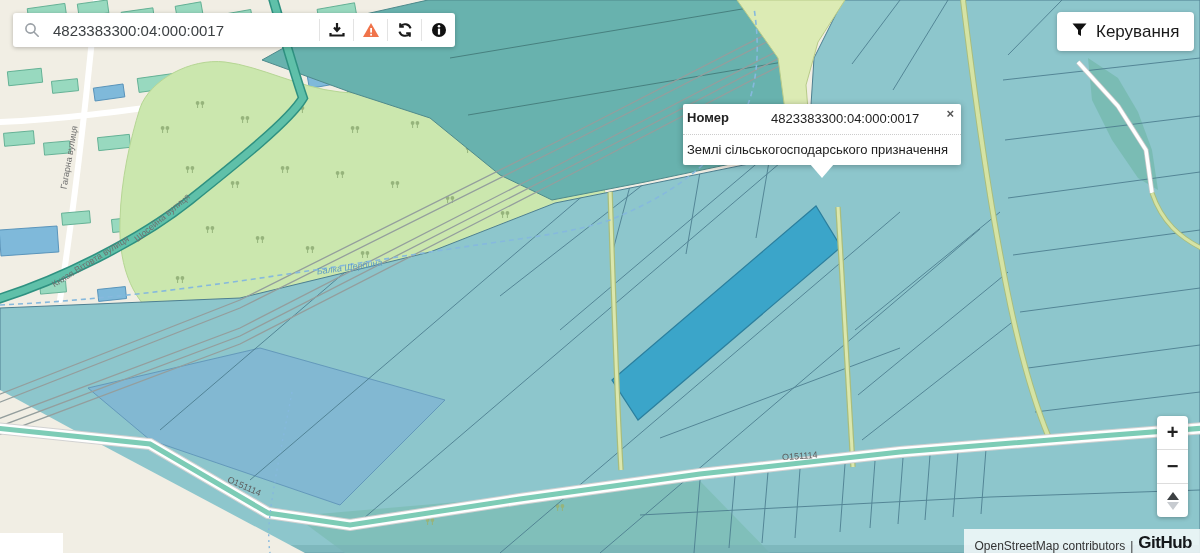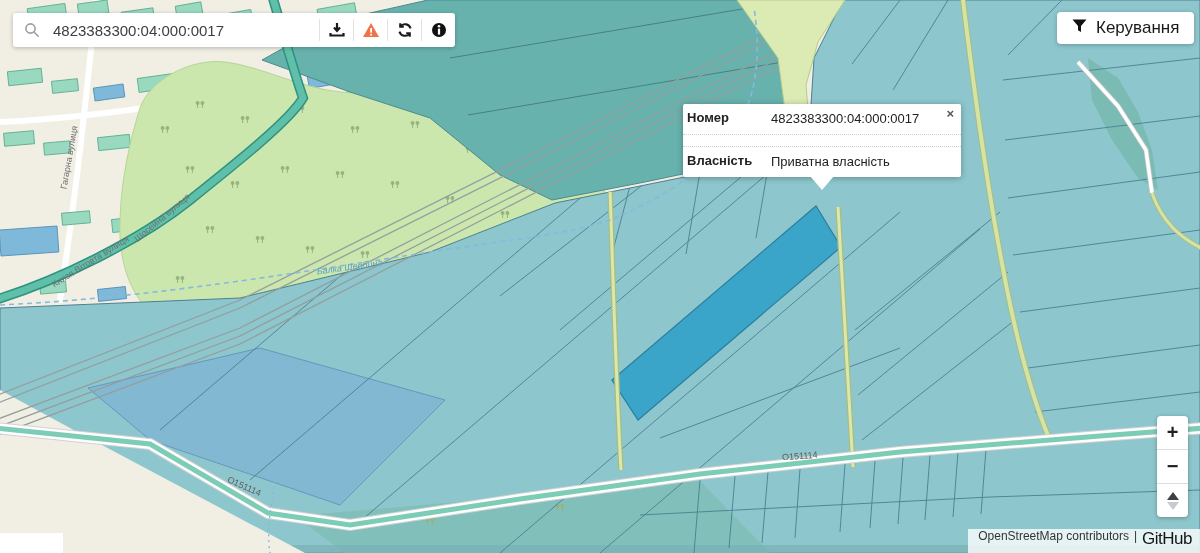"Керування" .manage-btn { height: 32px -> 39px }
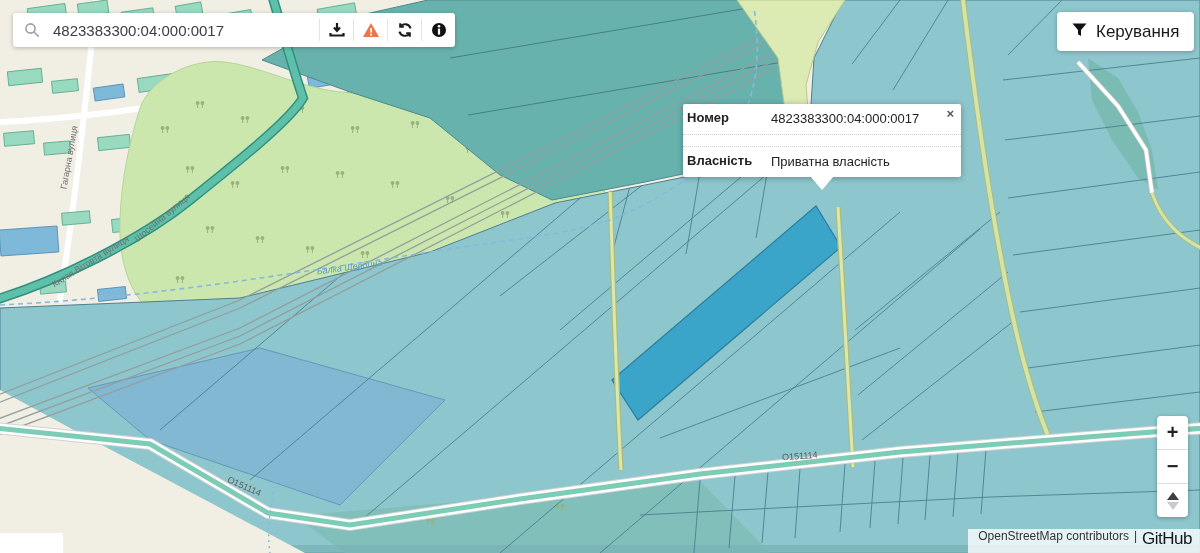"Землі сільськогосподарського призначення" span.popup-value { html: none -> <span>Землі сільськогосподарського призначення</span> }
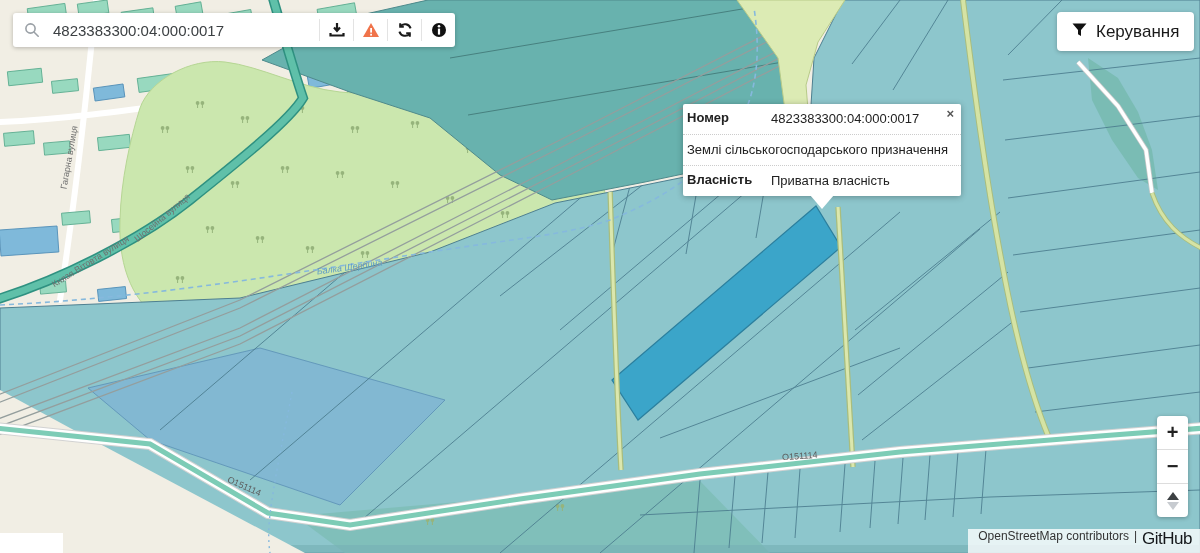"Власність" div.popup-row { html: <div> <span>Власність</span> <span>Приватна власність</span> </div> -> none }
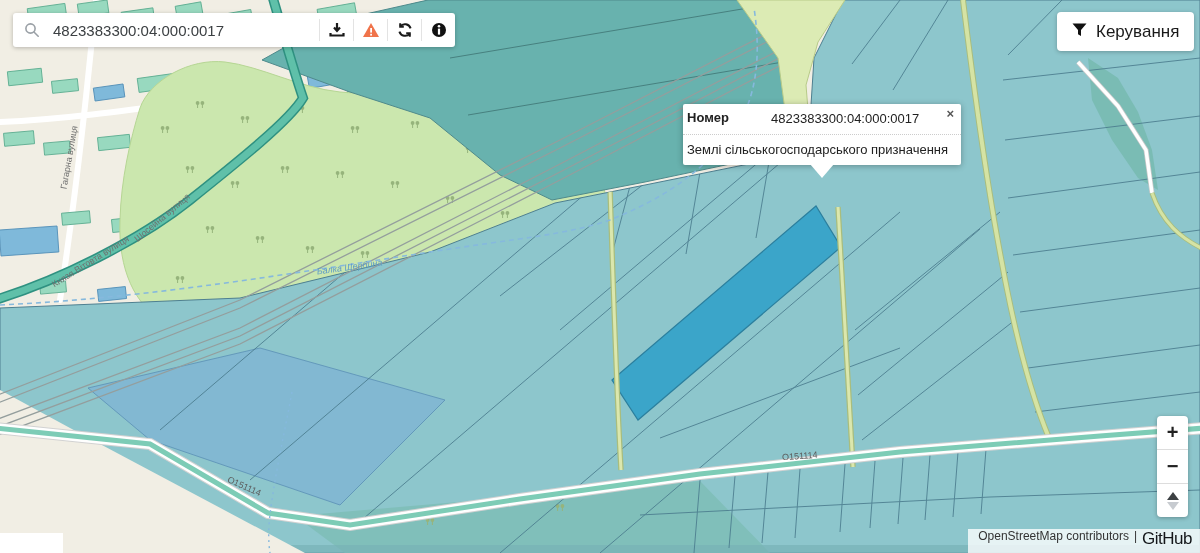"OpenStreetMap contributors" .attrib { align-items: flex-start -> flex-end }
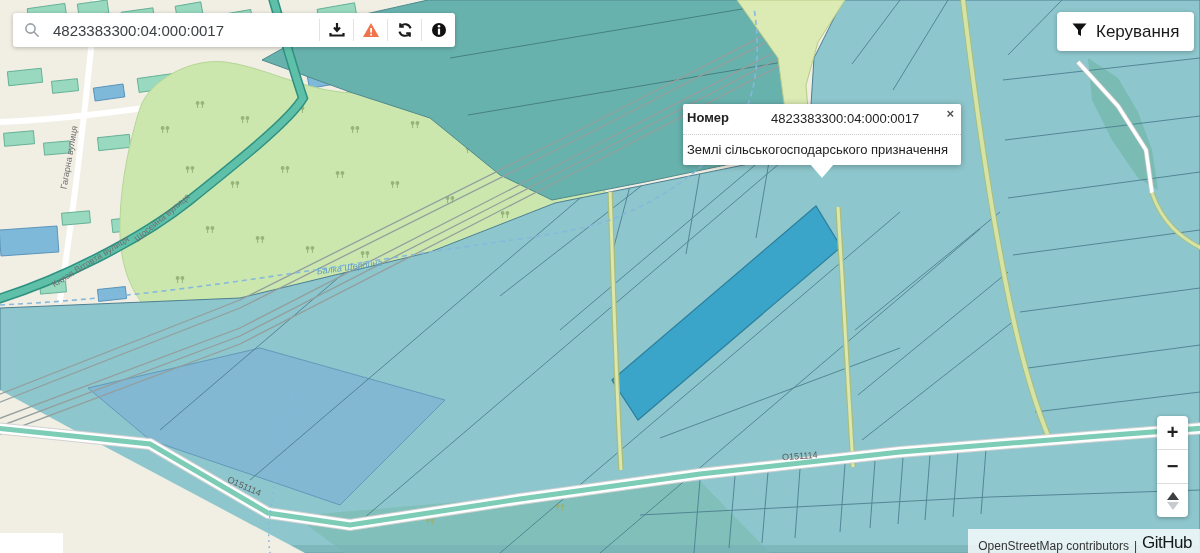"GitHub" .attrib .gh { font-weight: normal -> bold }
